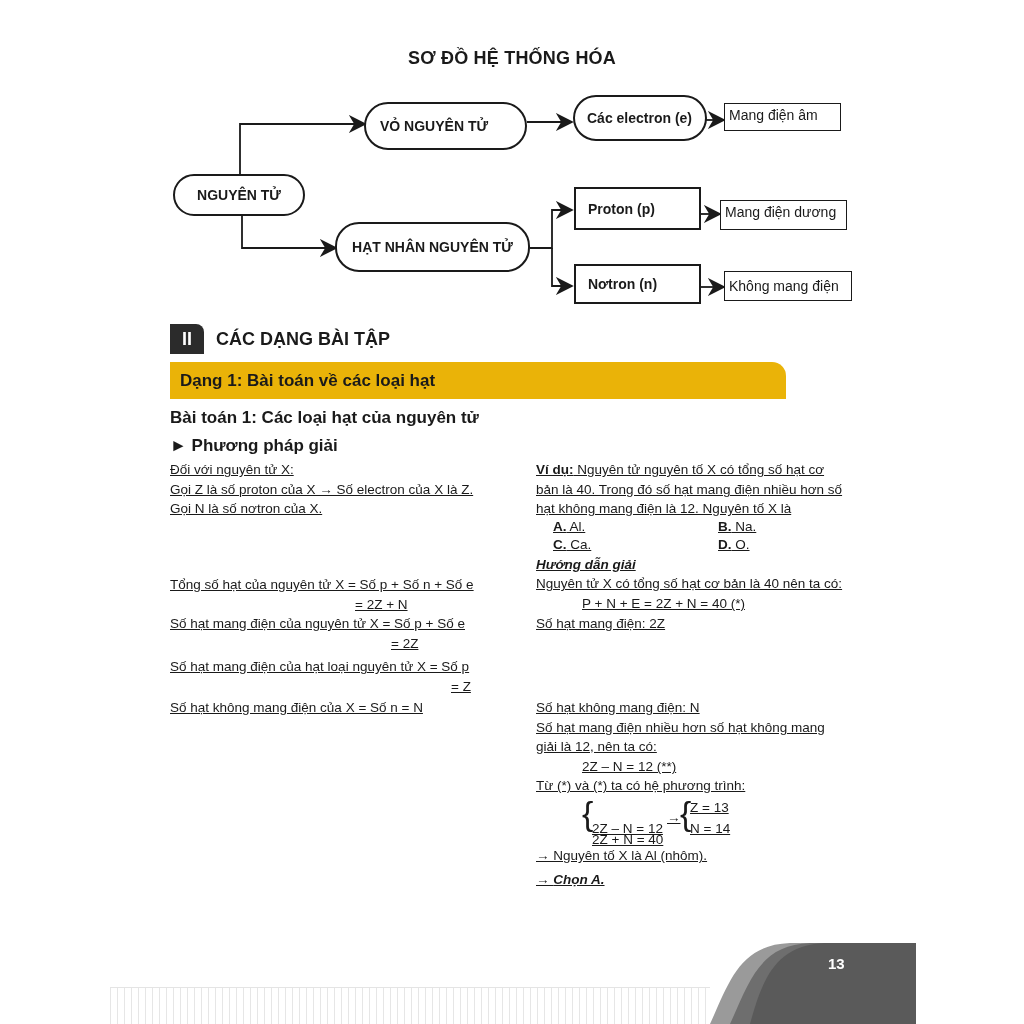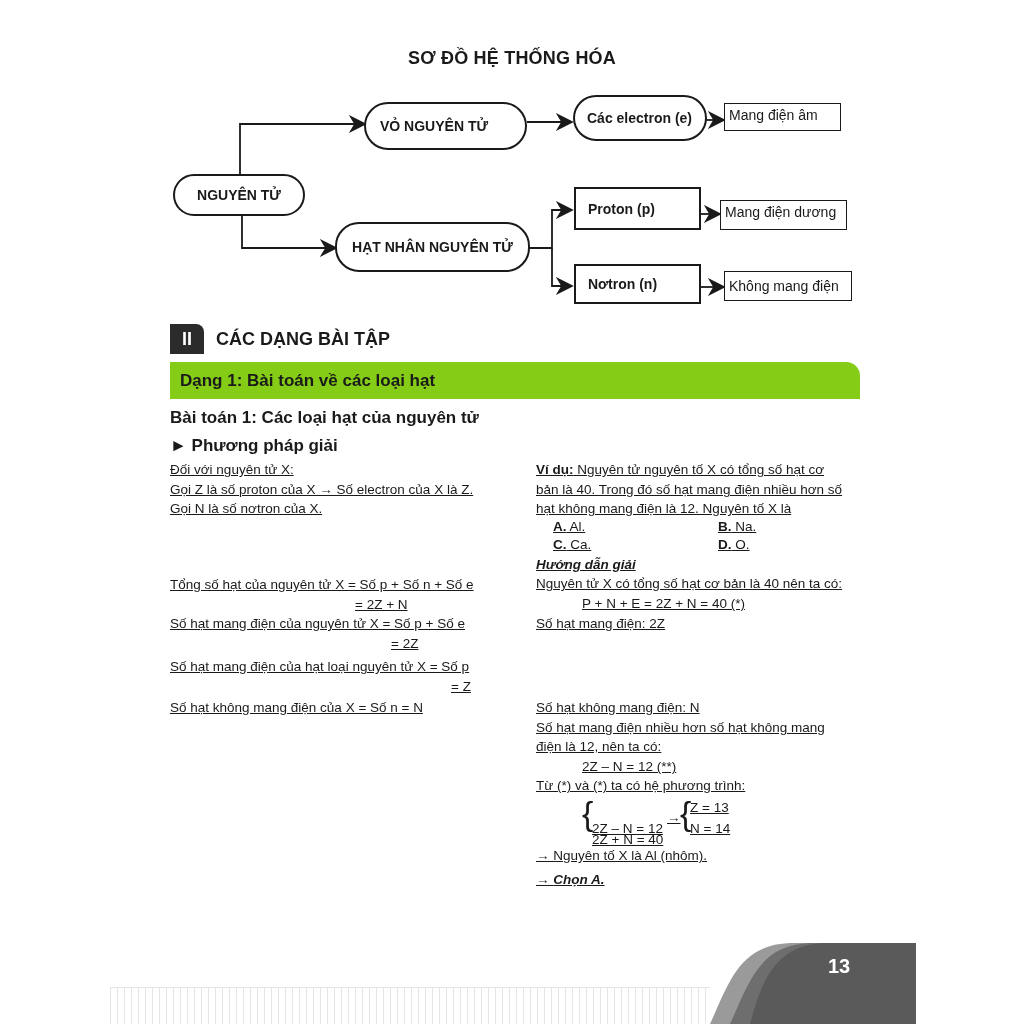"Dạng 1: Bài toán về" .dang { background: #84cc16 -> #eab308; width: 690px -> 616px }
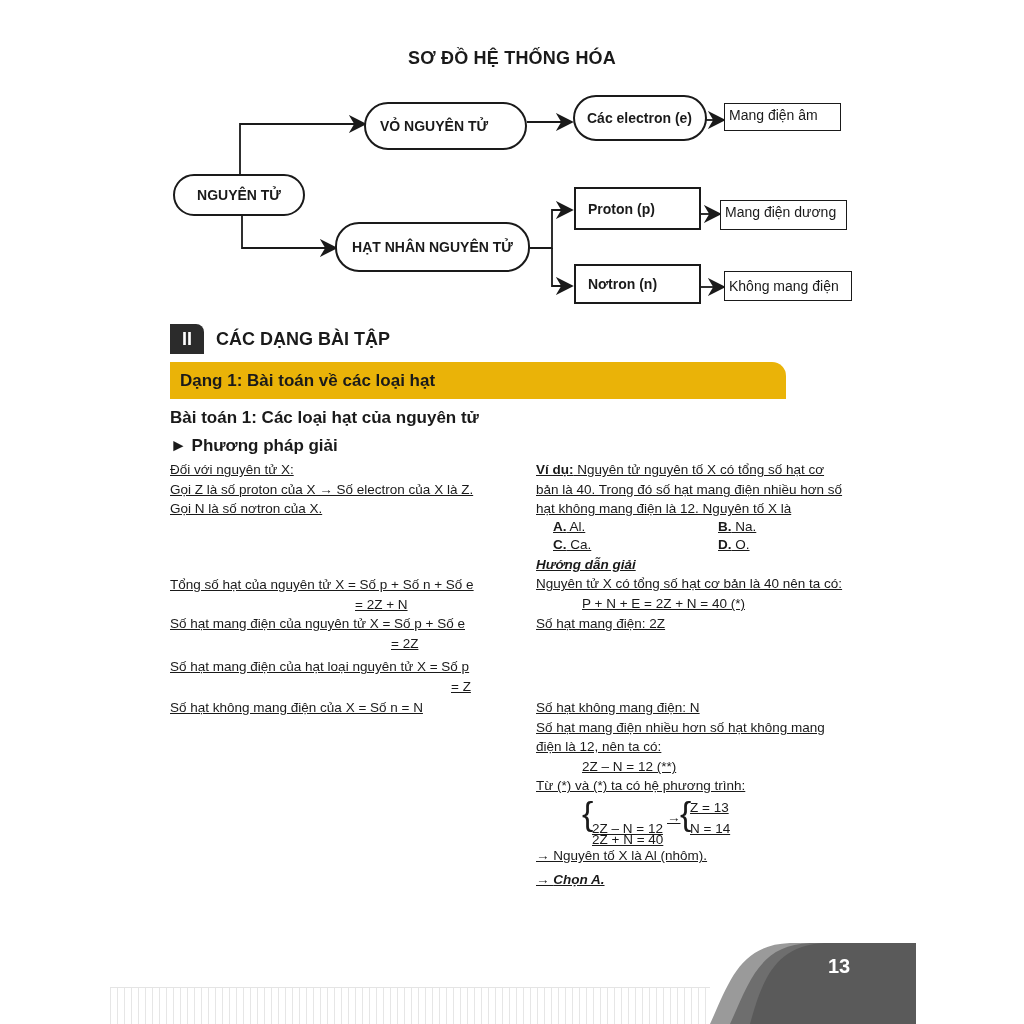"điện là 12, nên ta" div.t { text: điện -> giải }
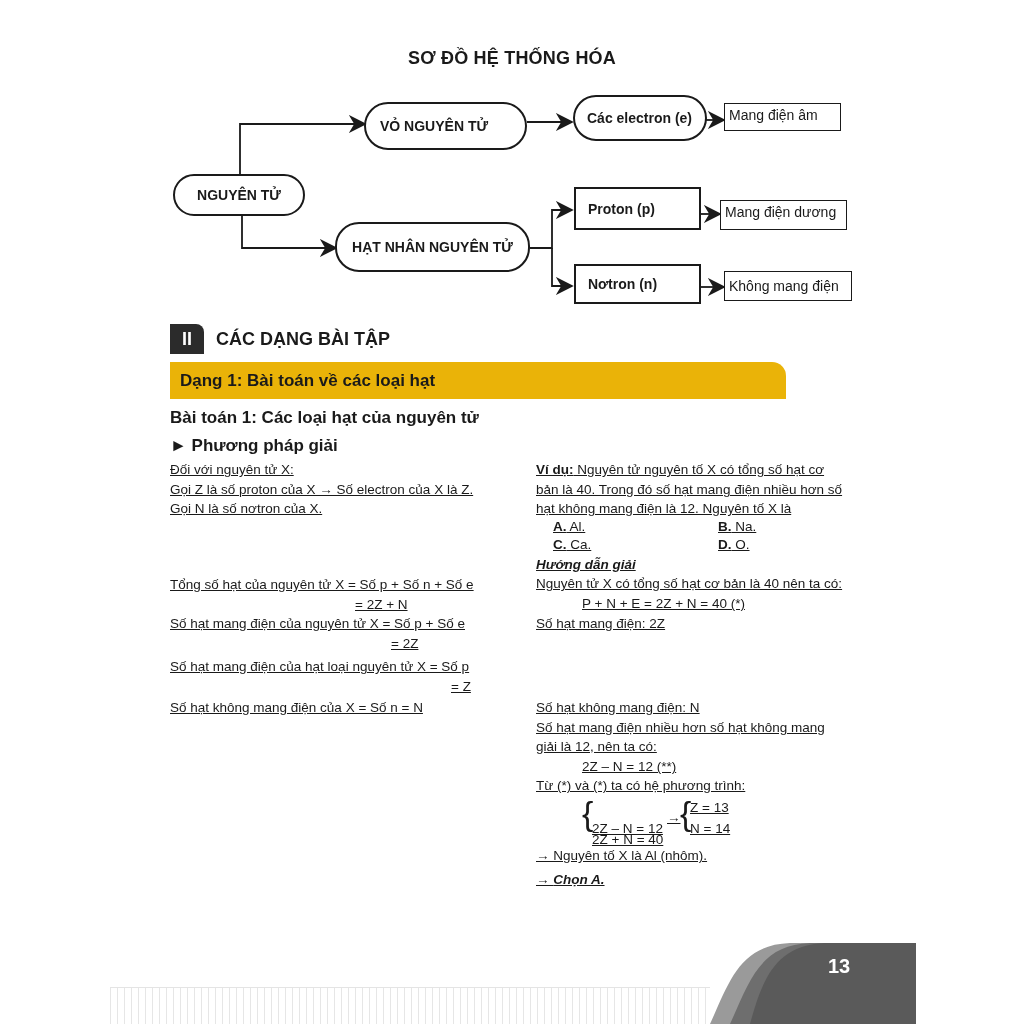"13" .pagenum { font-size: 20px -> 15px }
